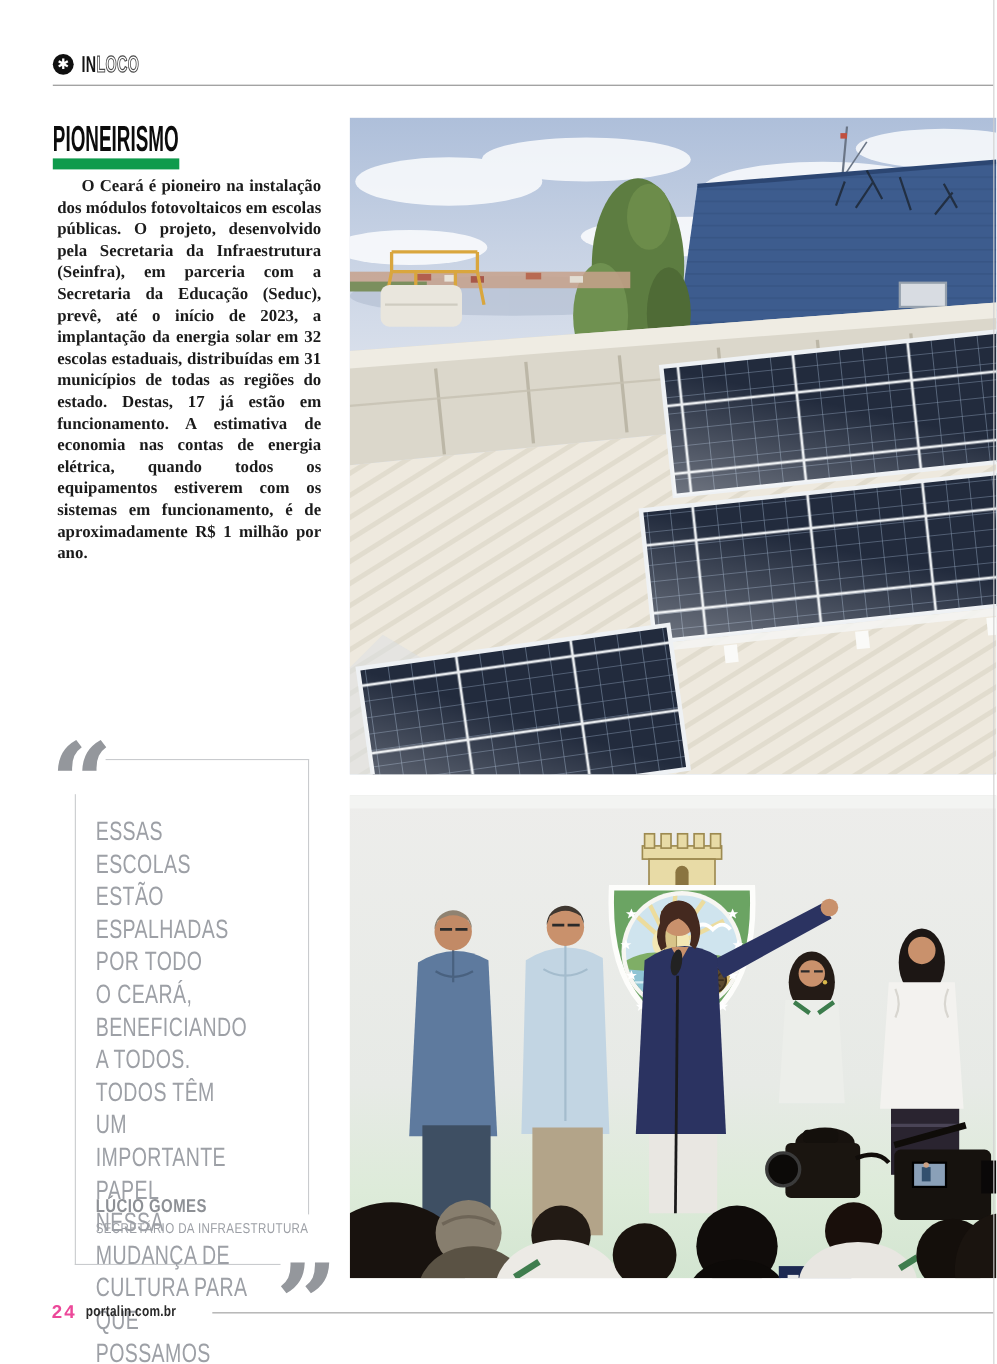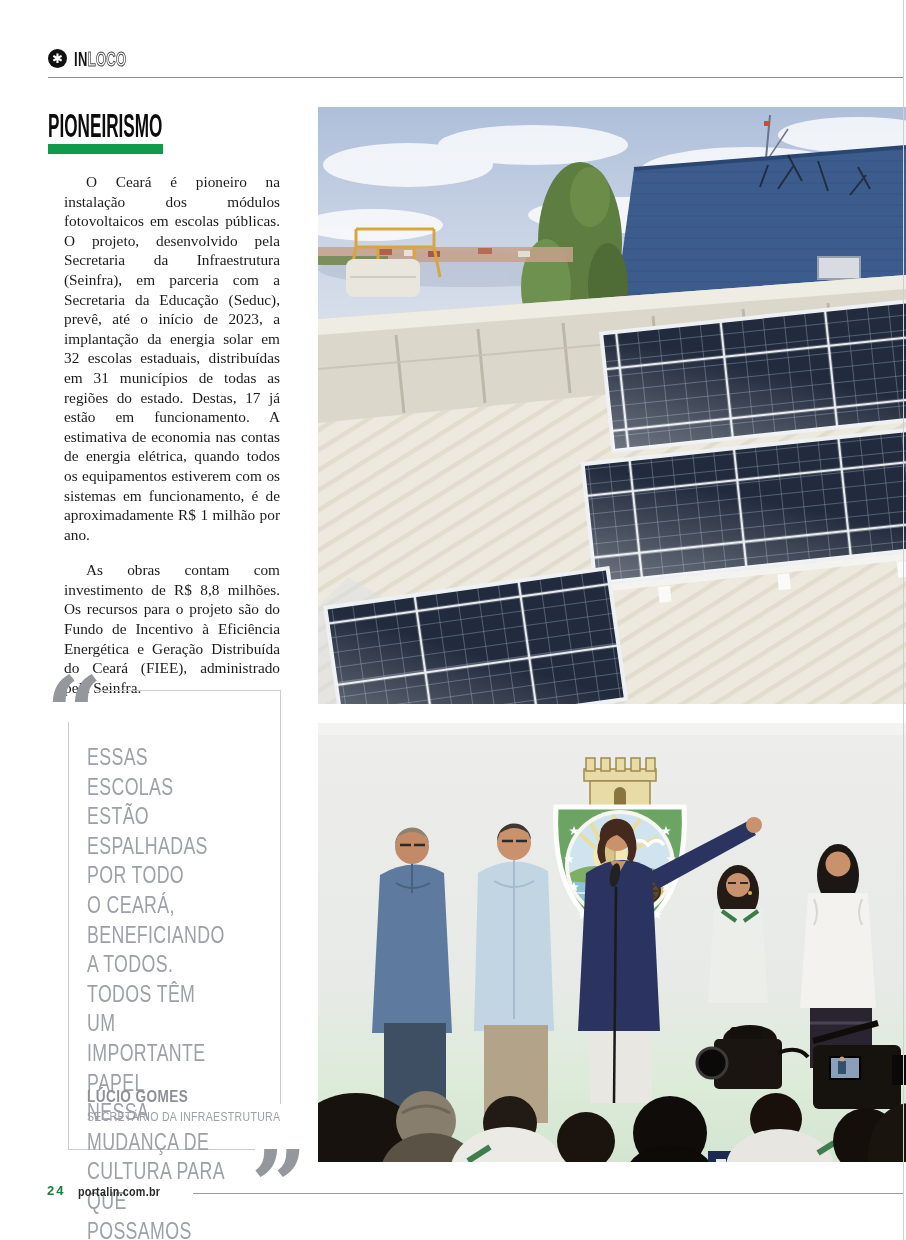"O Ceará é pioneiro na" .article-body p { font-weight: none -> bold; margin: 16px -> 4px }
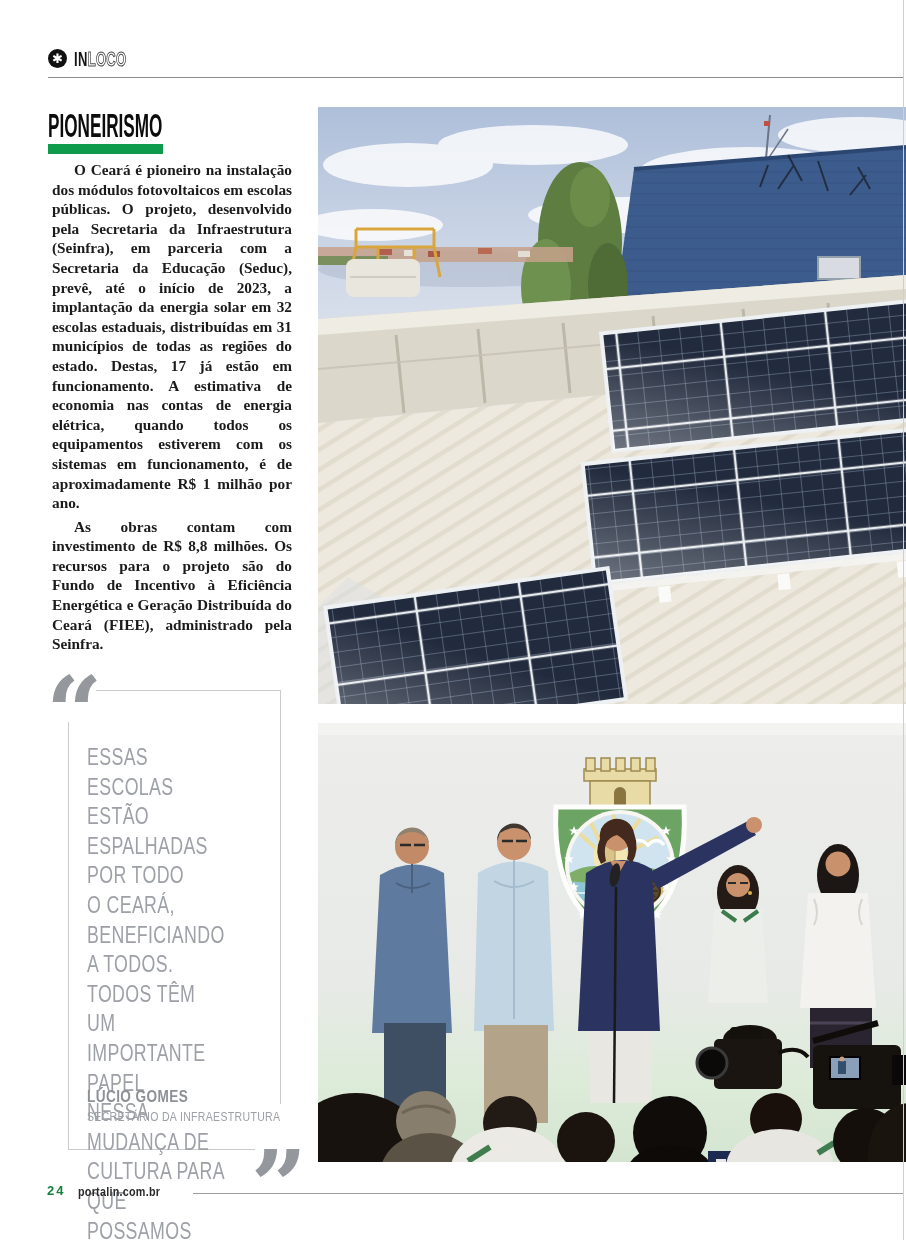"As obras contam com investimento" p { html: <p>As obras contam com investimento de R$ 8,8 milhões. Os recursos para o projeto são do Fundo de Incentivo à Eficiência Energética e Geração Distribuída do Ceará (FIEE), administrado pela Seinfra.</p> -> none }
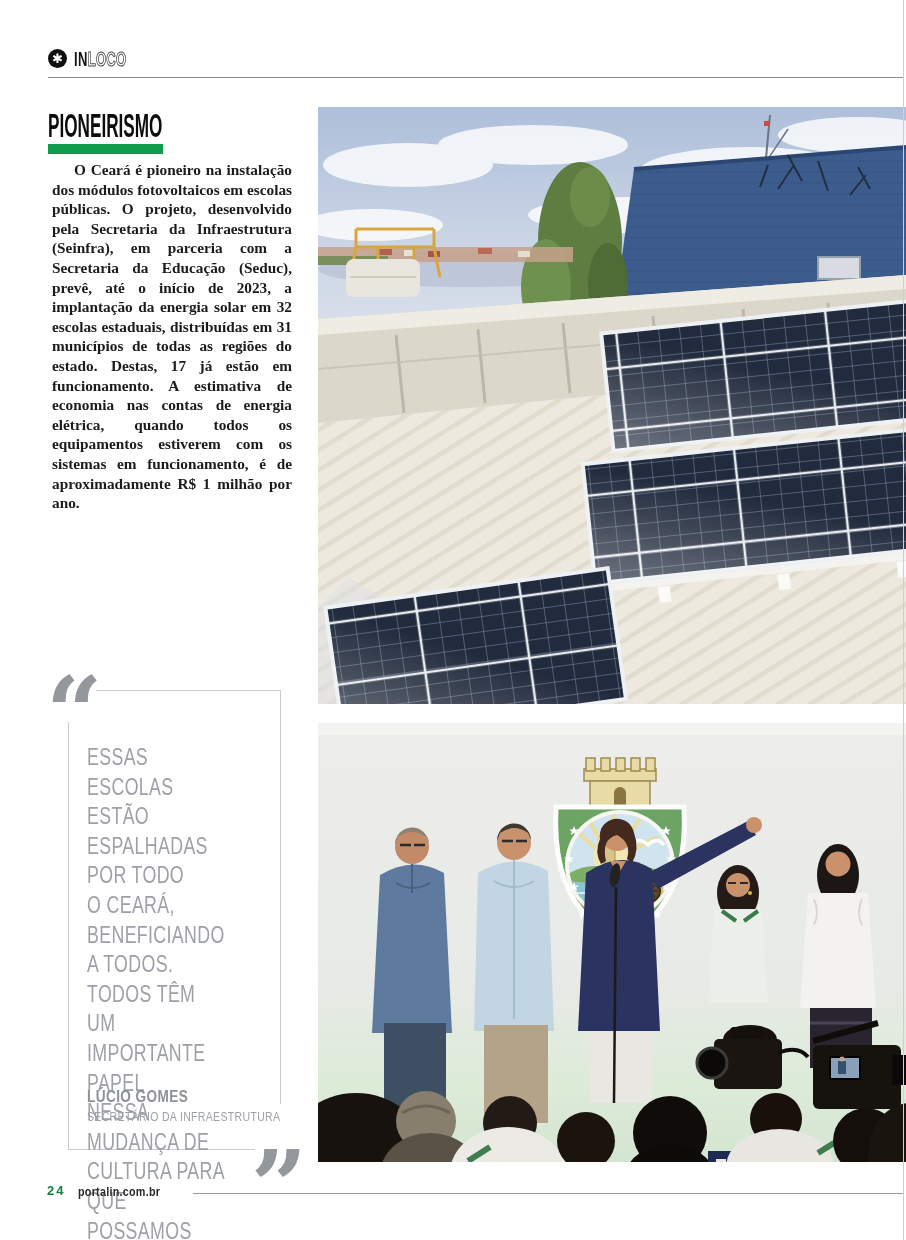"24" .footer-page-number { color: #15803d -> #ec4899; font-size: 13px -> 17px }
